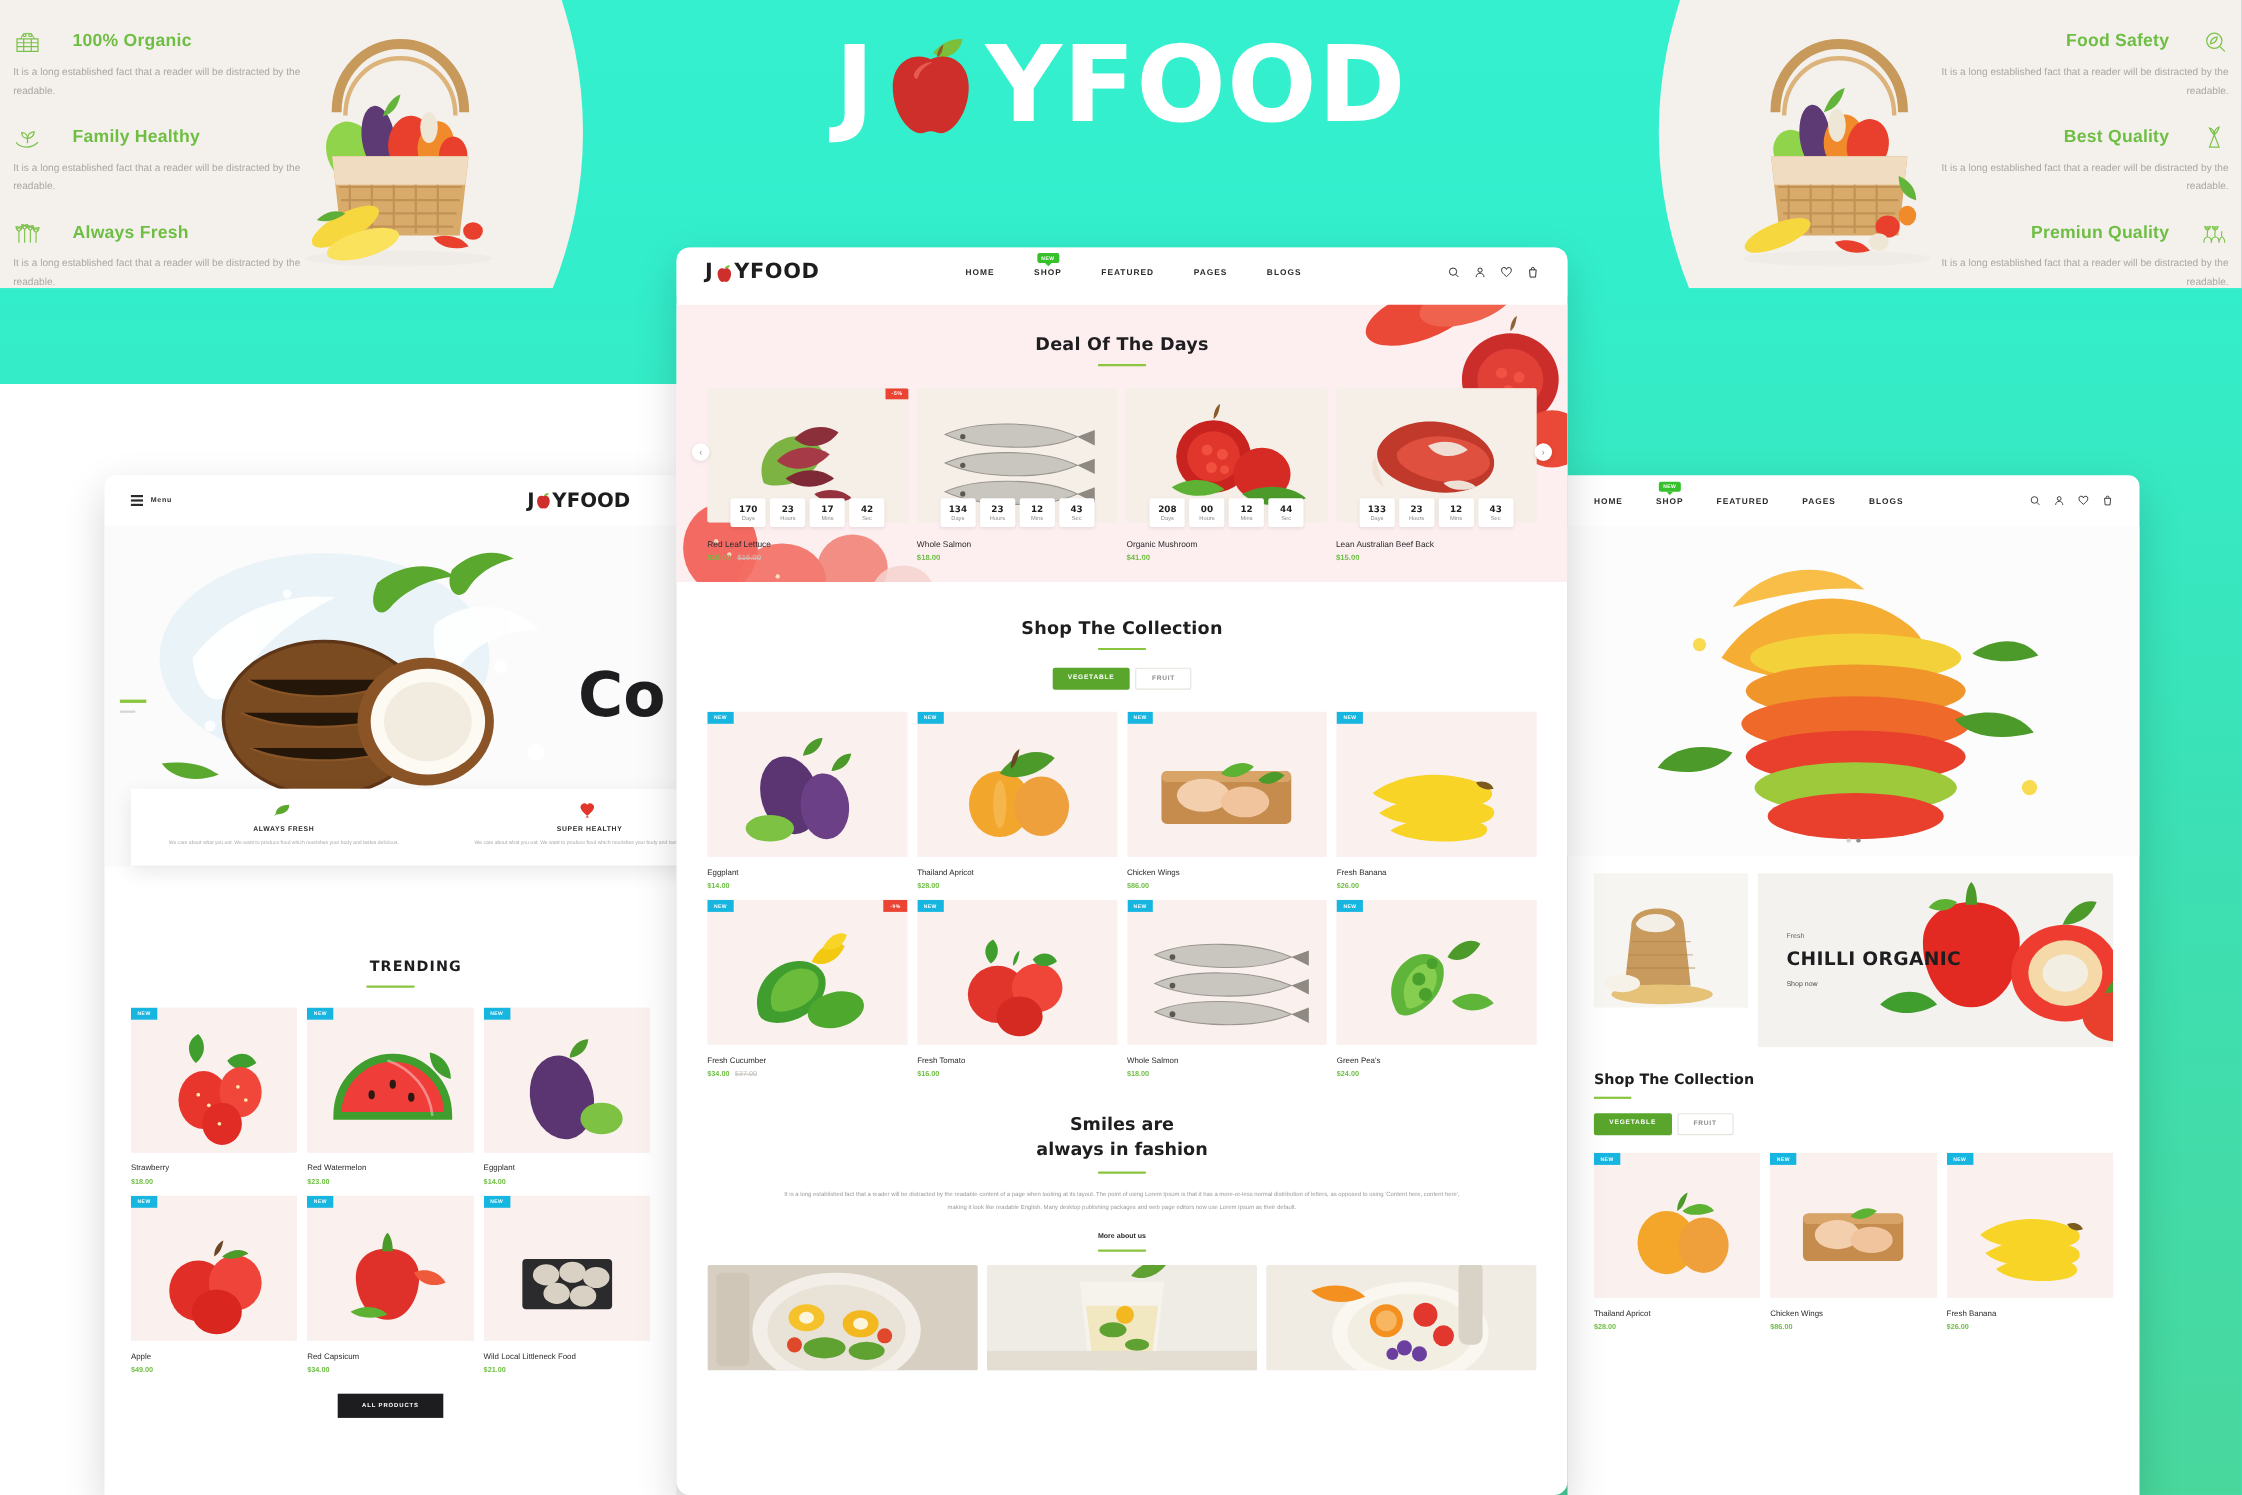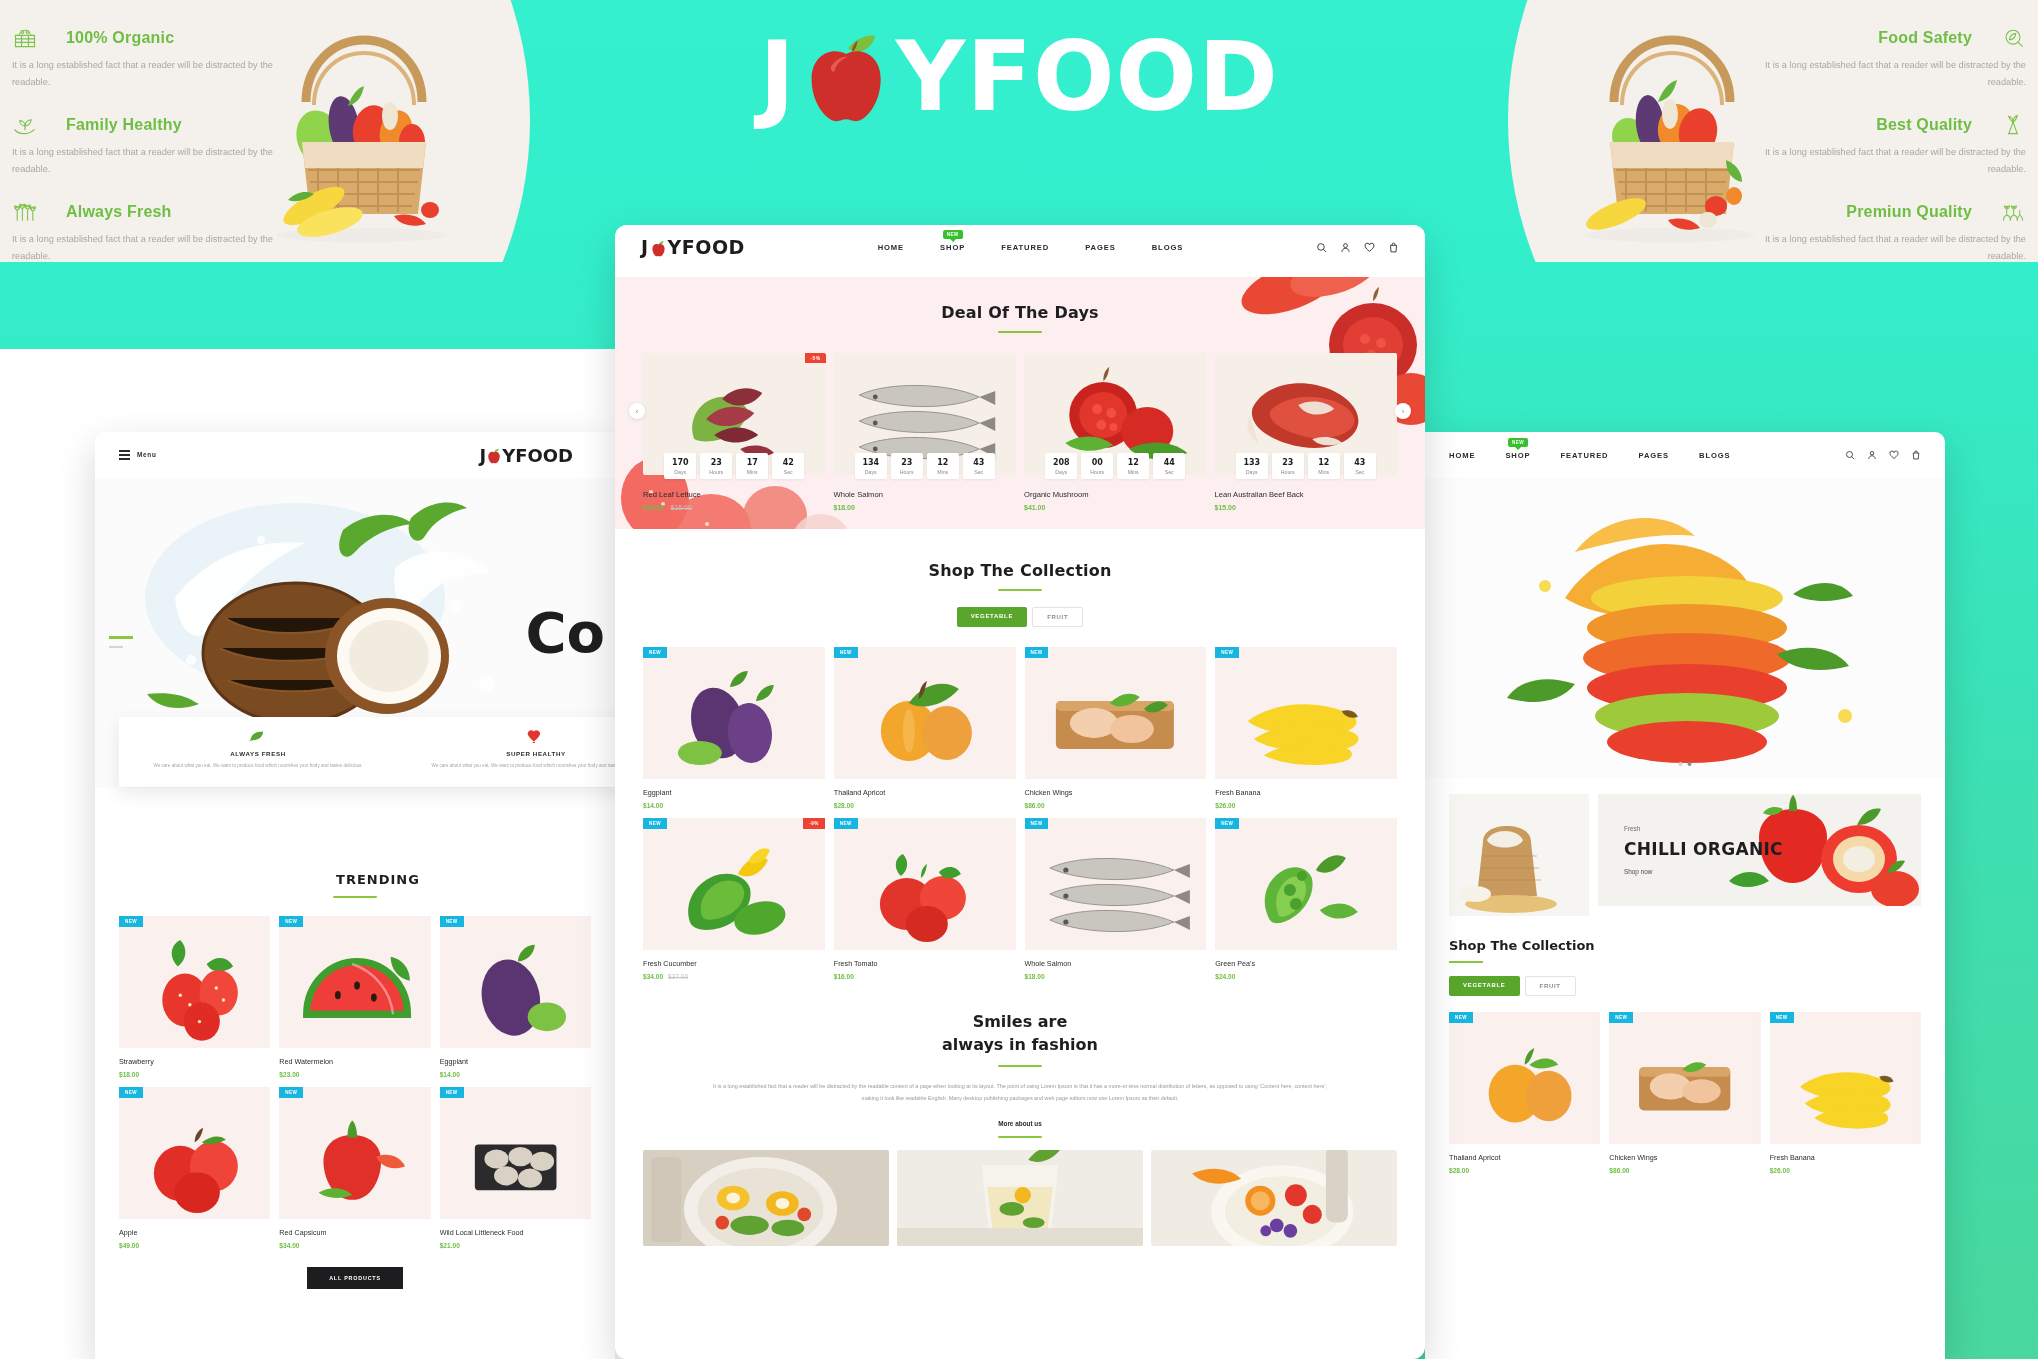"CHILLI ORGANIC" .promo-lg { height: 112px -> 158px }
